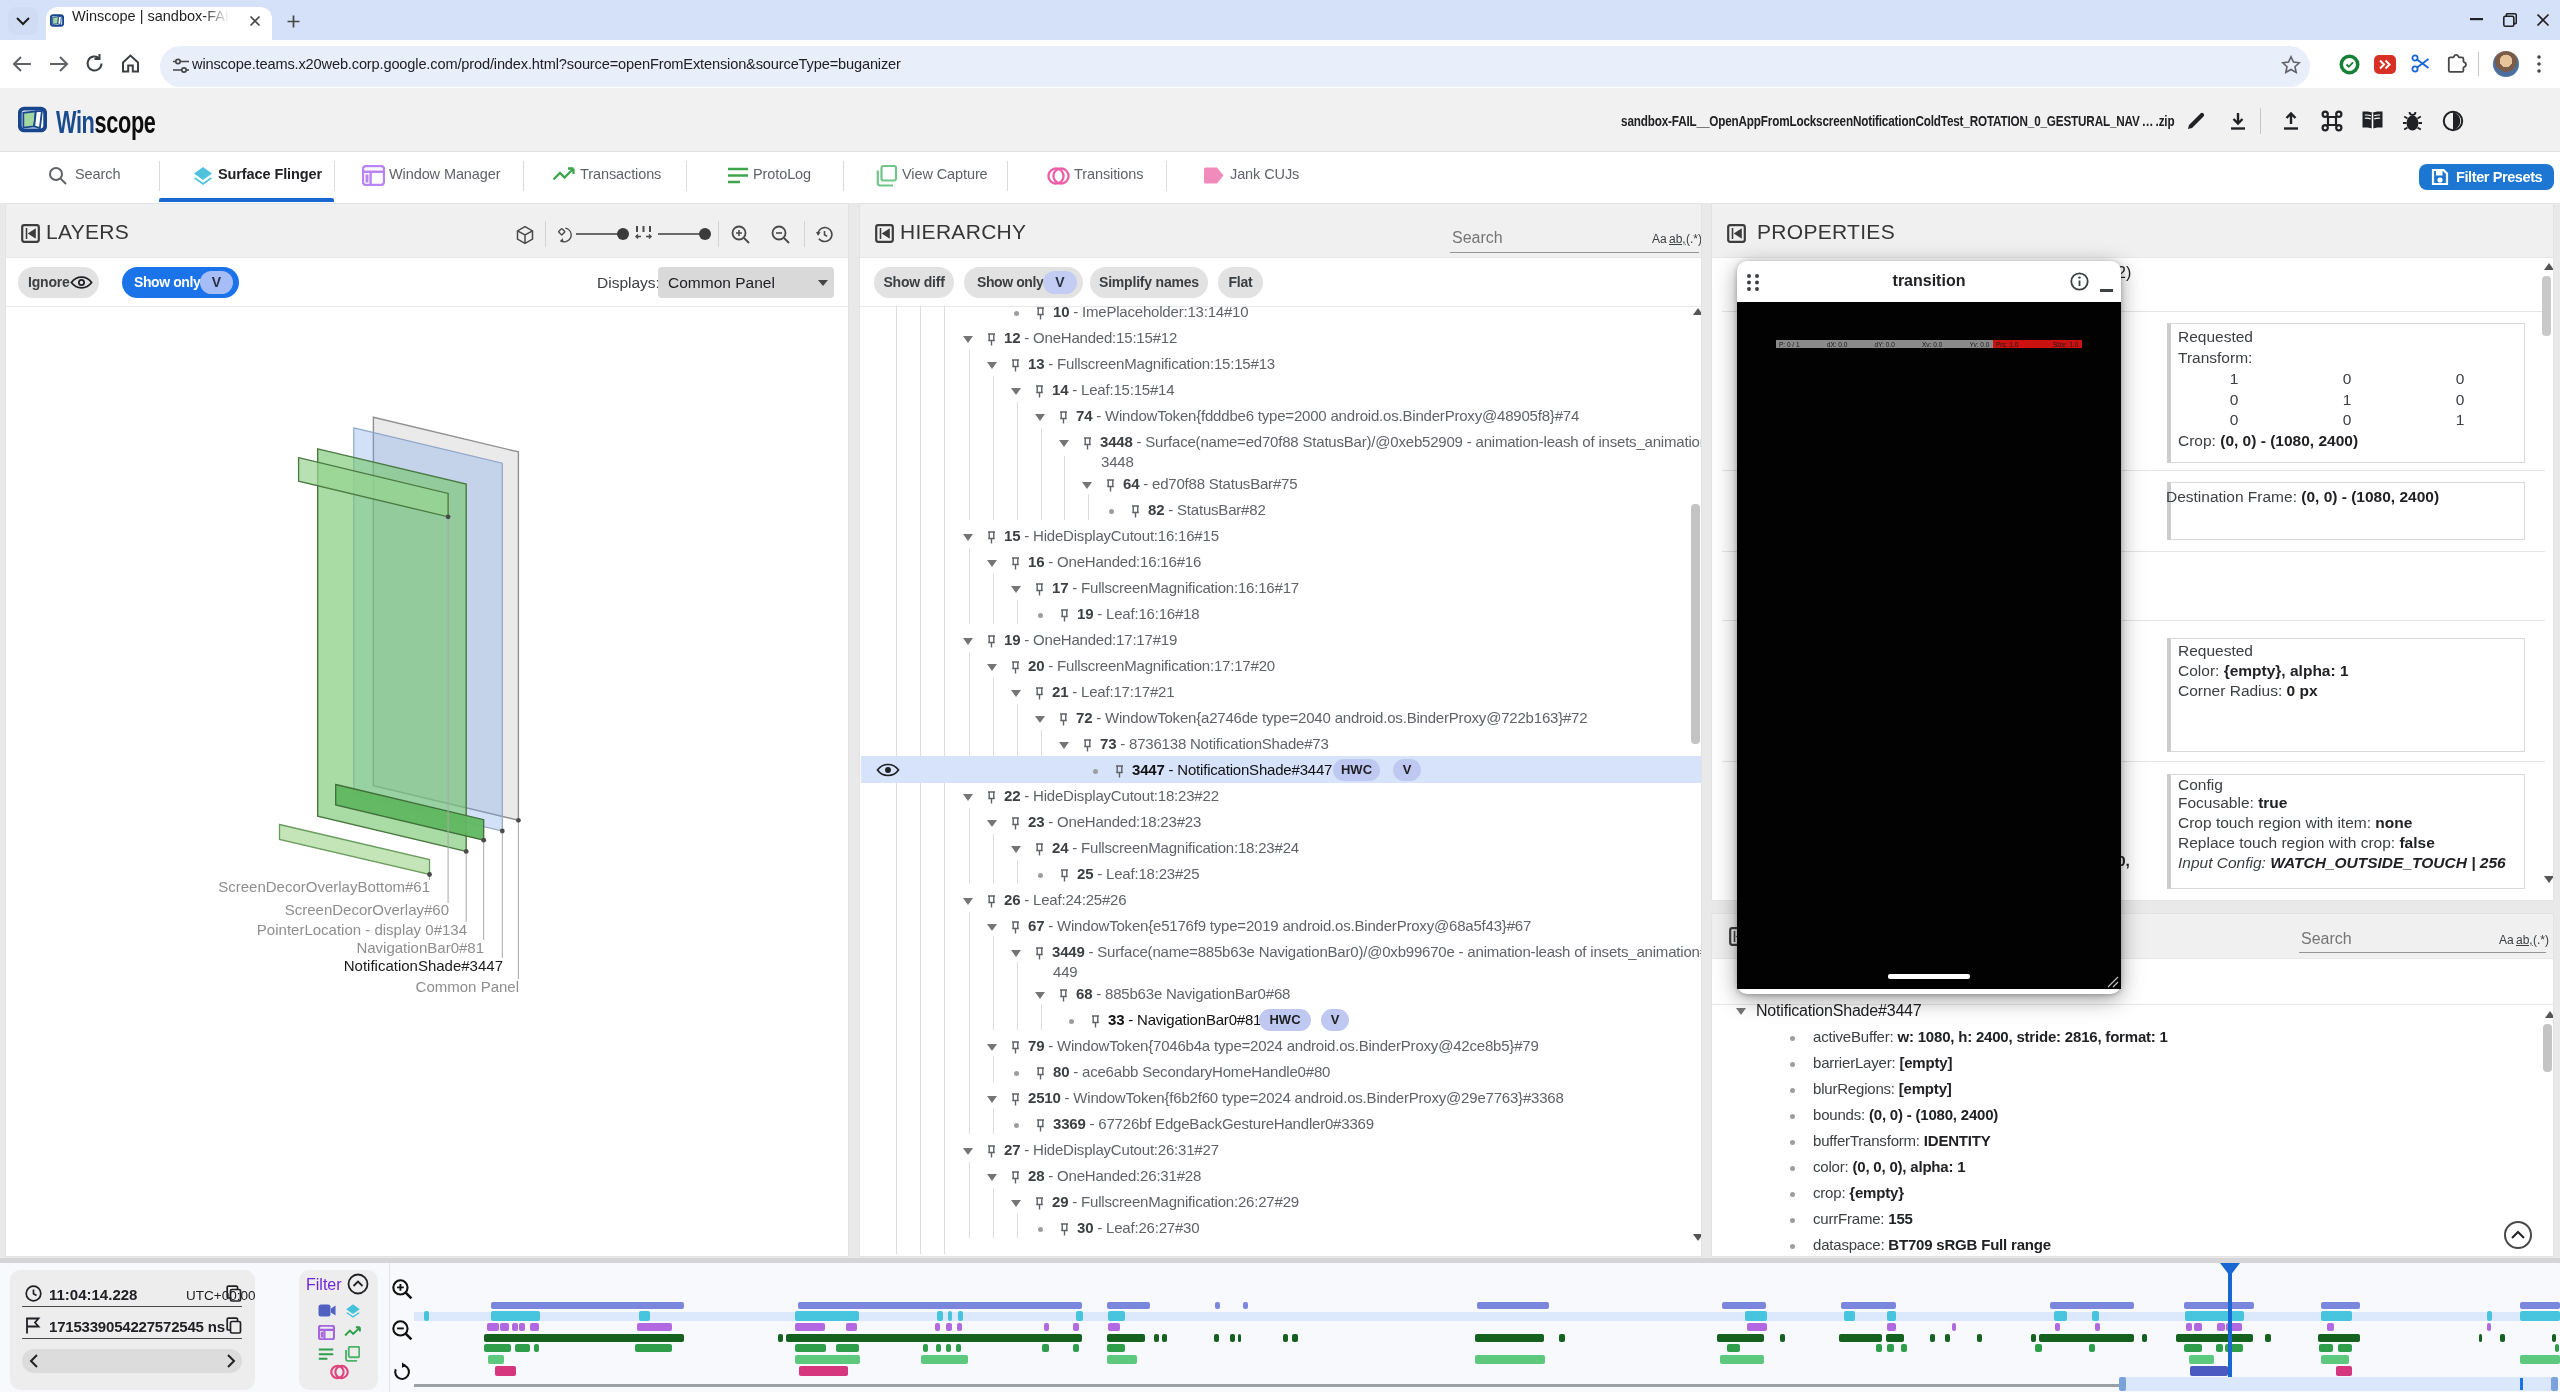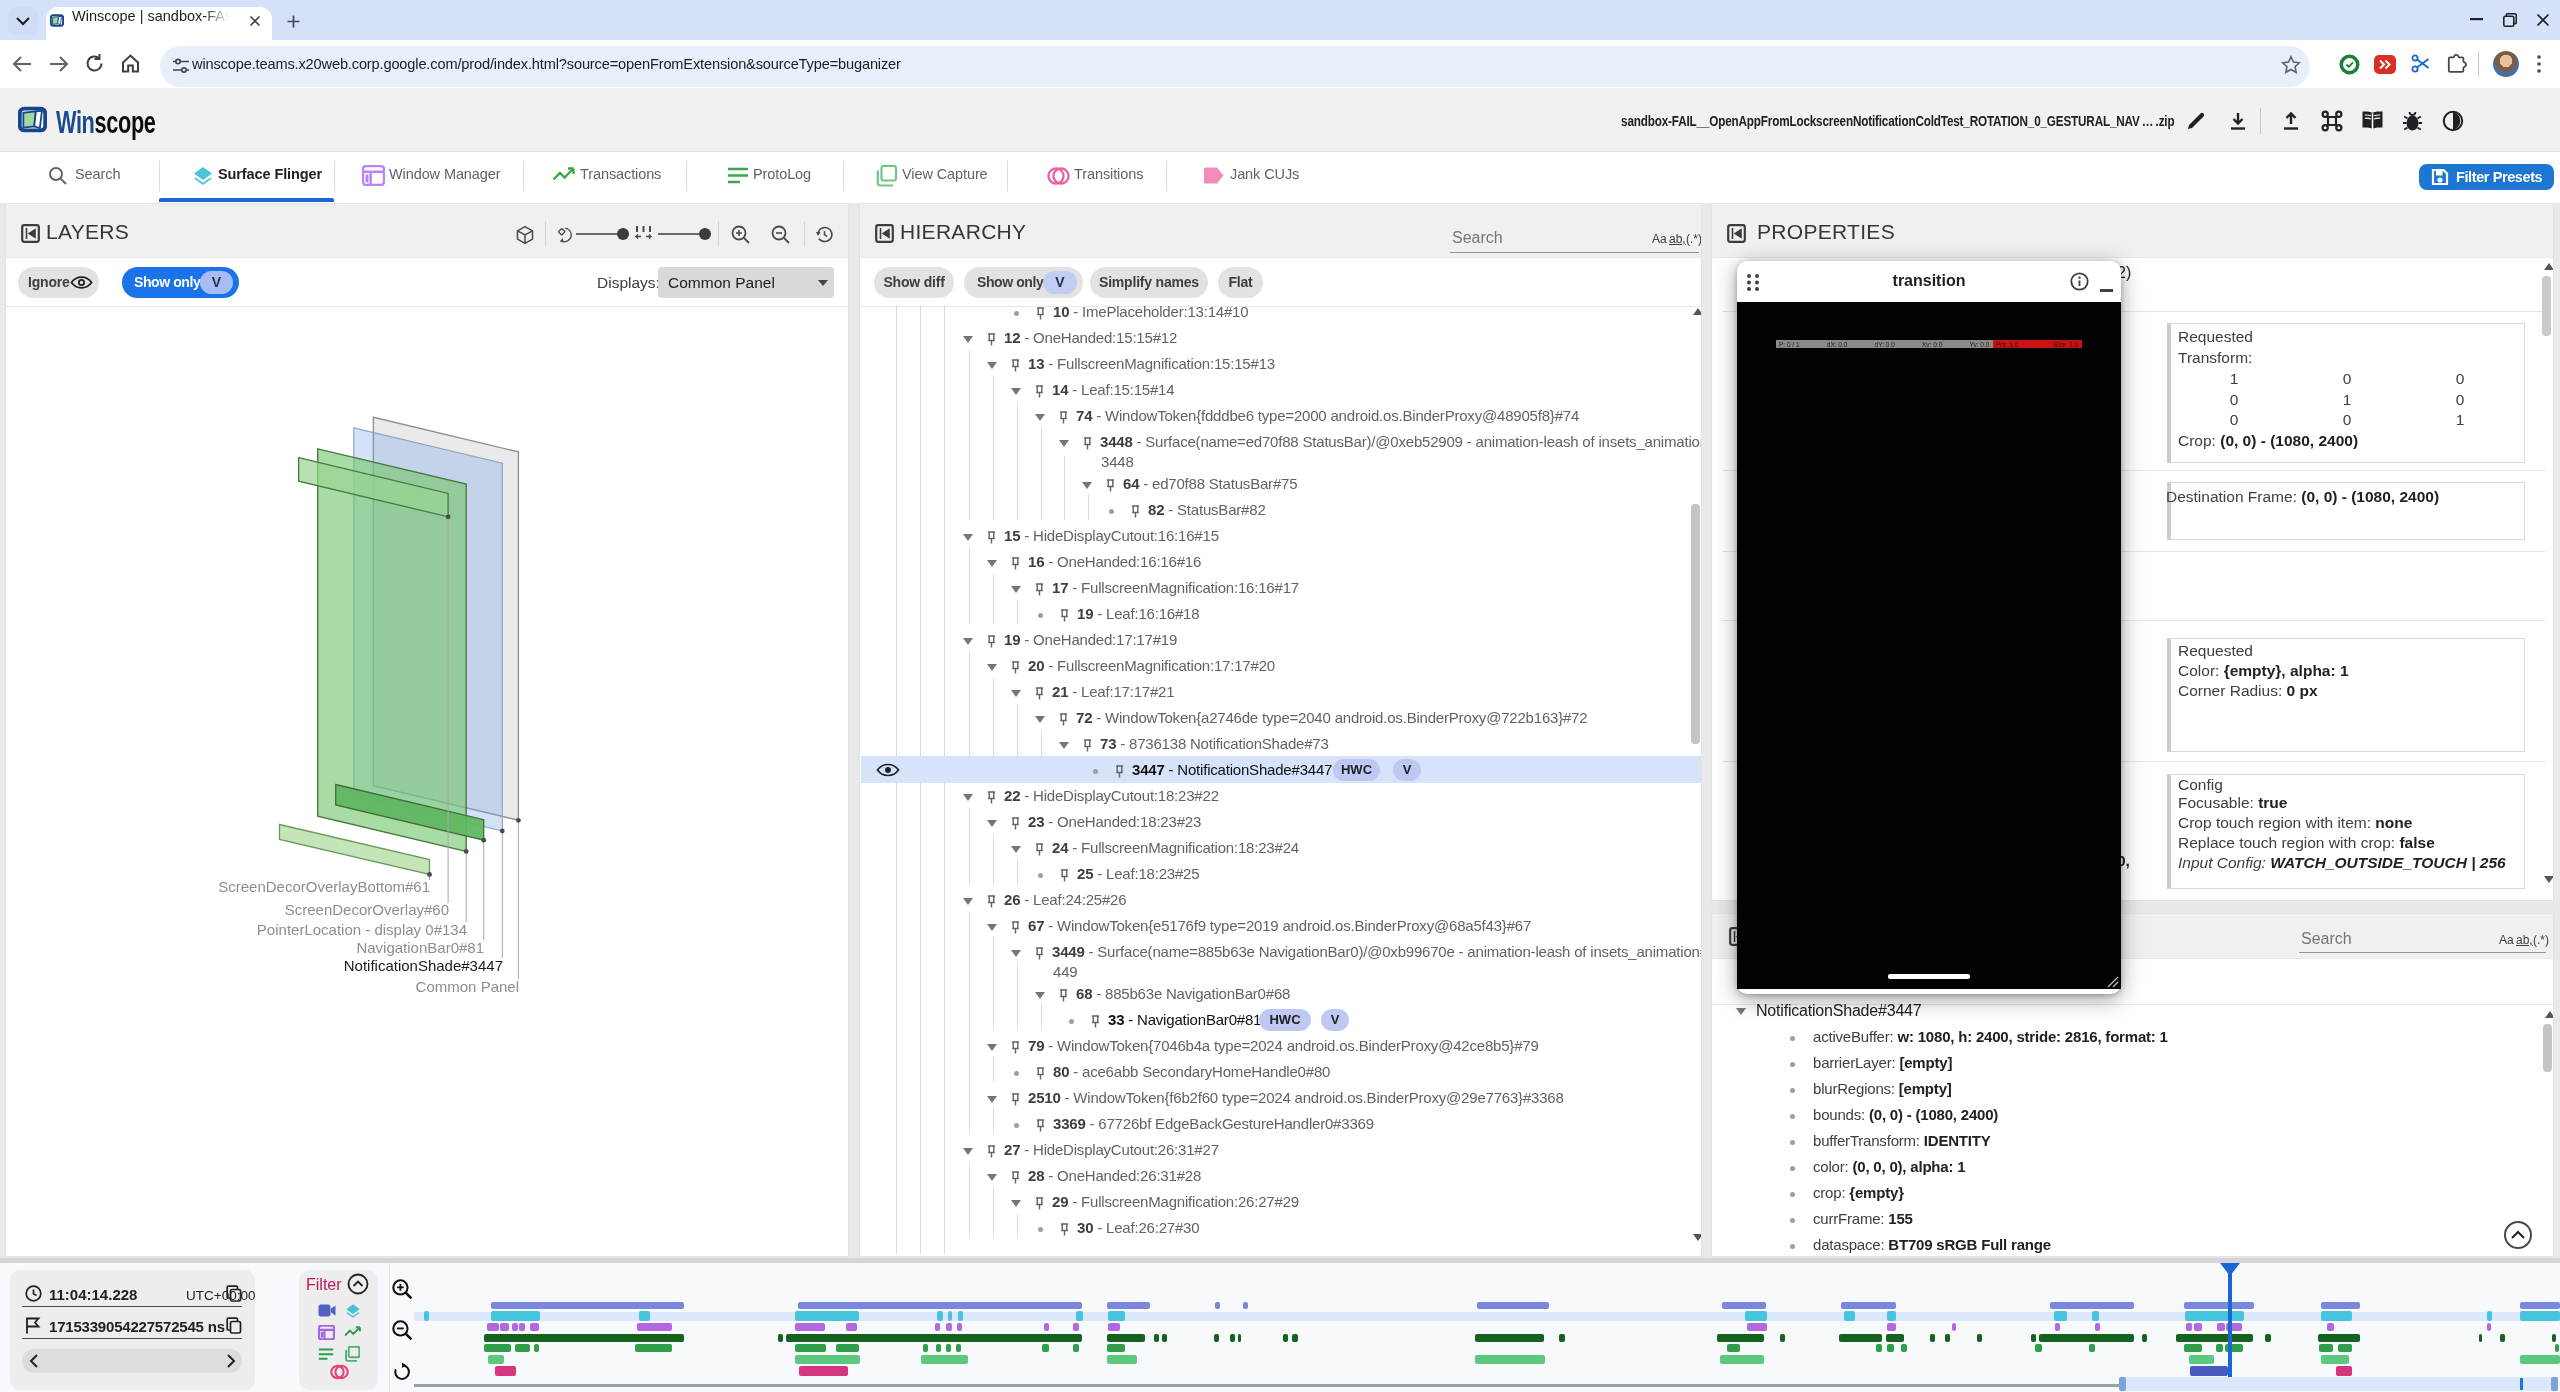"Filter" div.abs { color: #be185d -> #6d28d9 }
